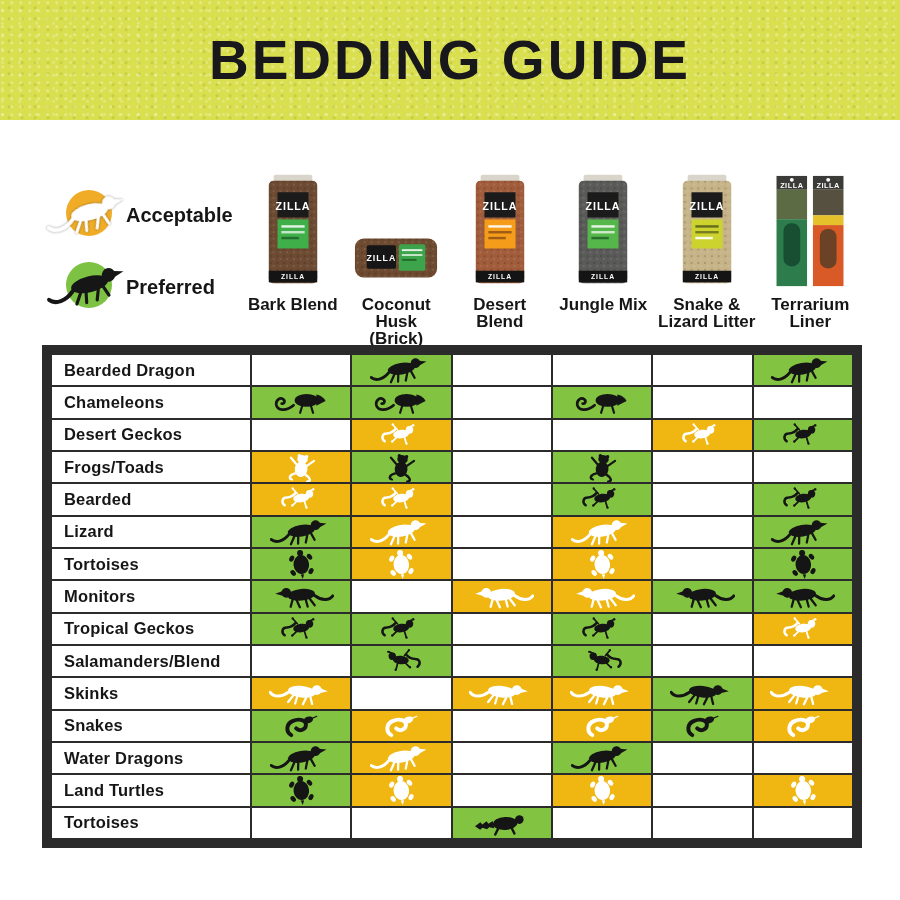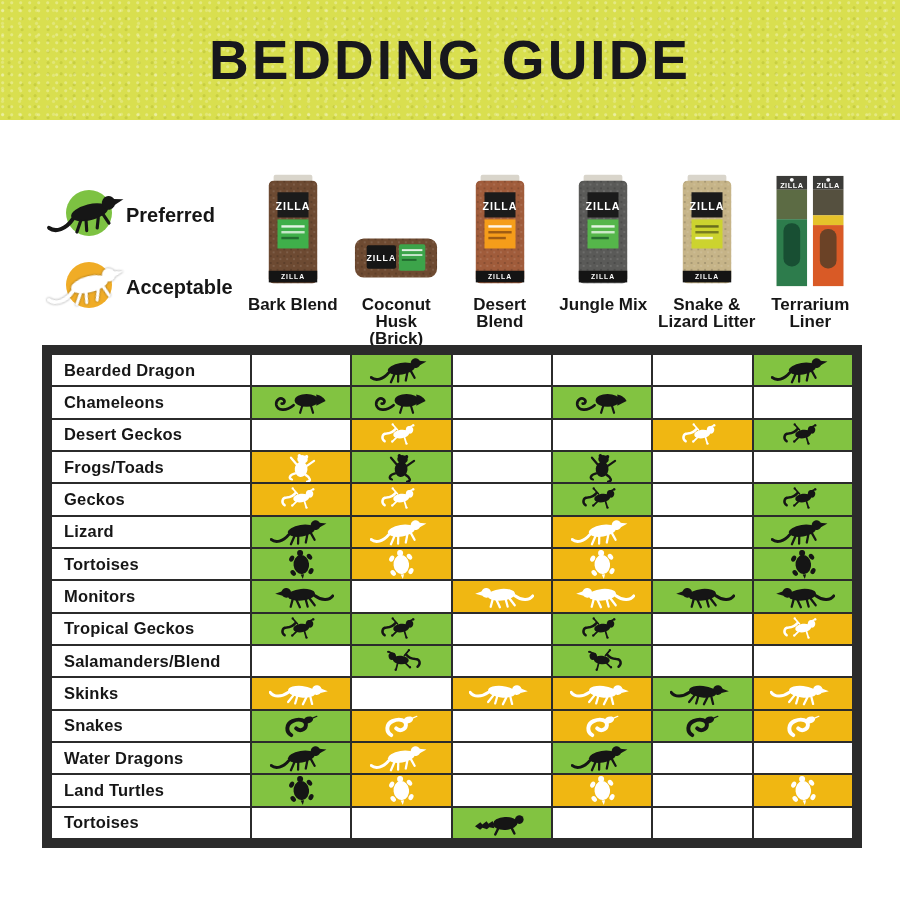"Preferred" div.legend-item { order: before "Acceptable" -> after "Acceptable" }
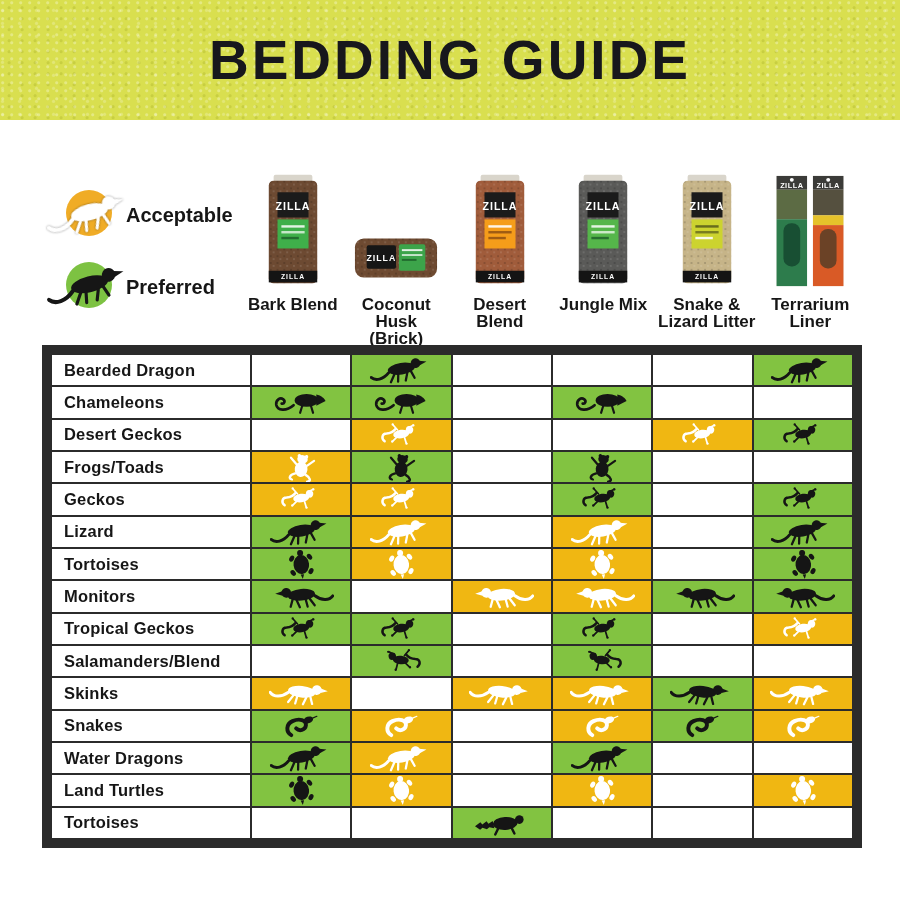"Geckos" div.cell { text: Geckos -> Bearded }
